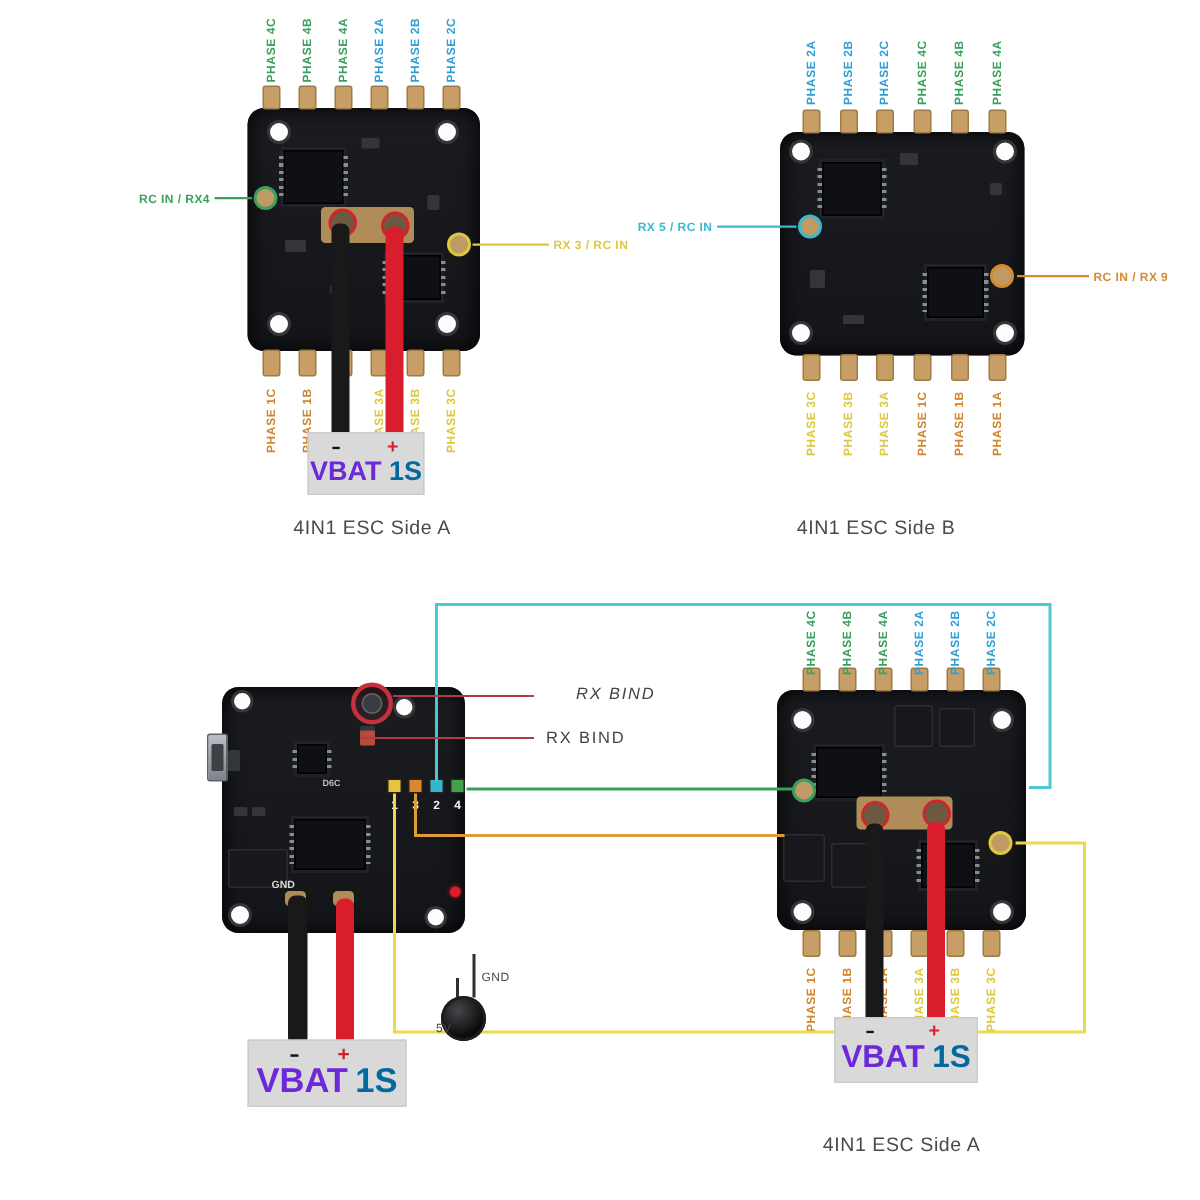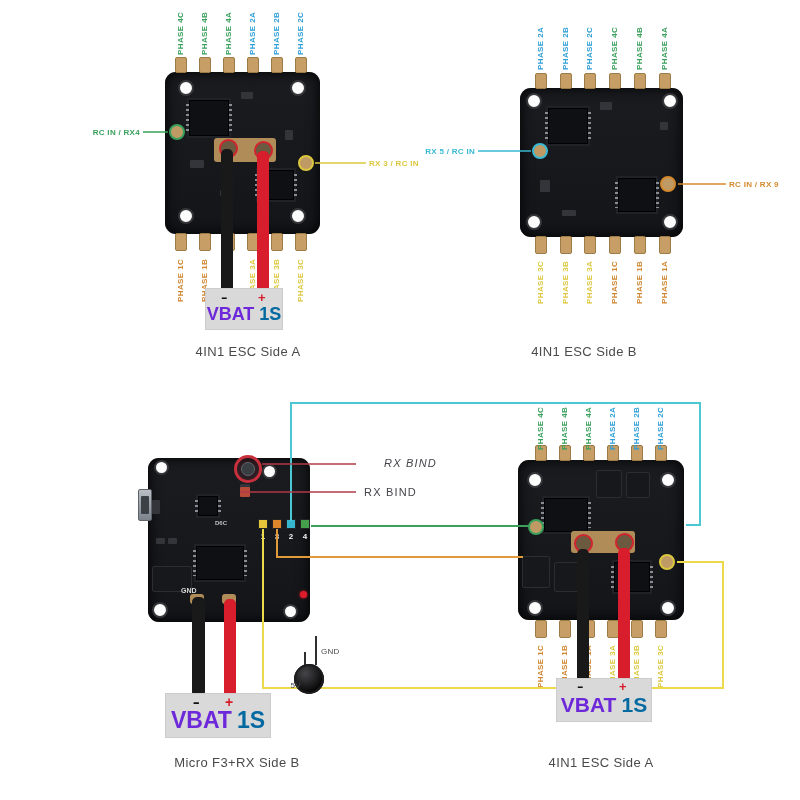"Micro F3+RX Side B" span.caption { html: <span>Micro F3+RX Side B</span> -> none }
